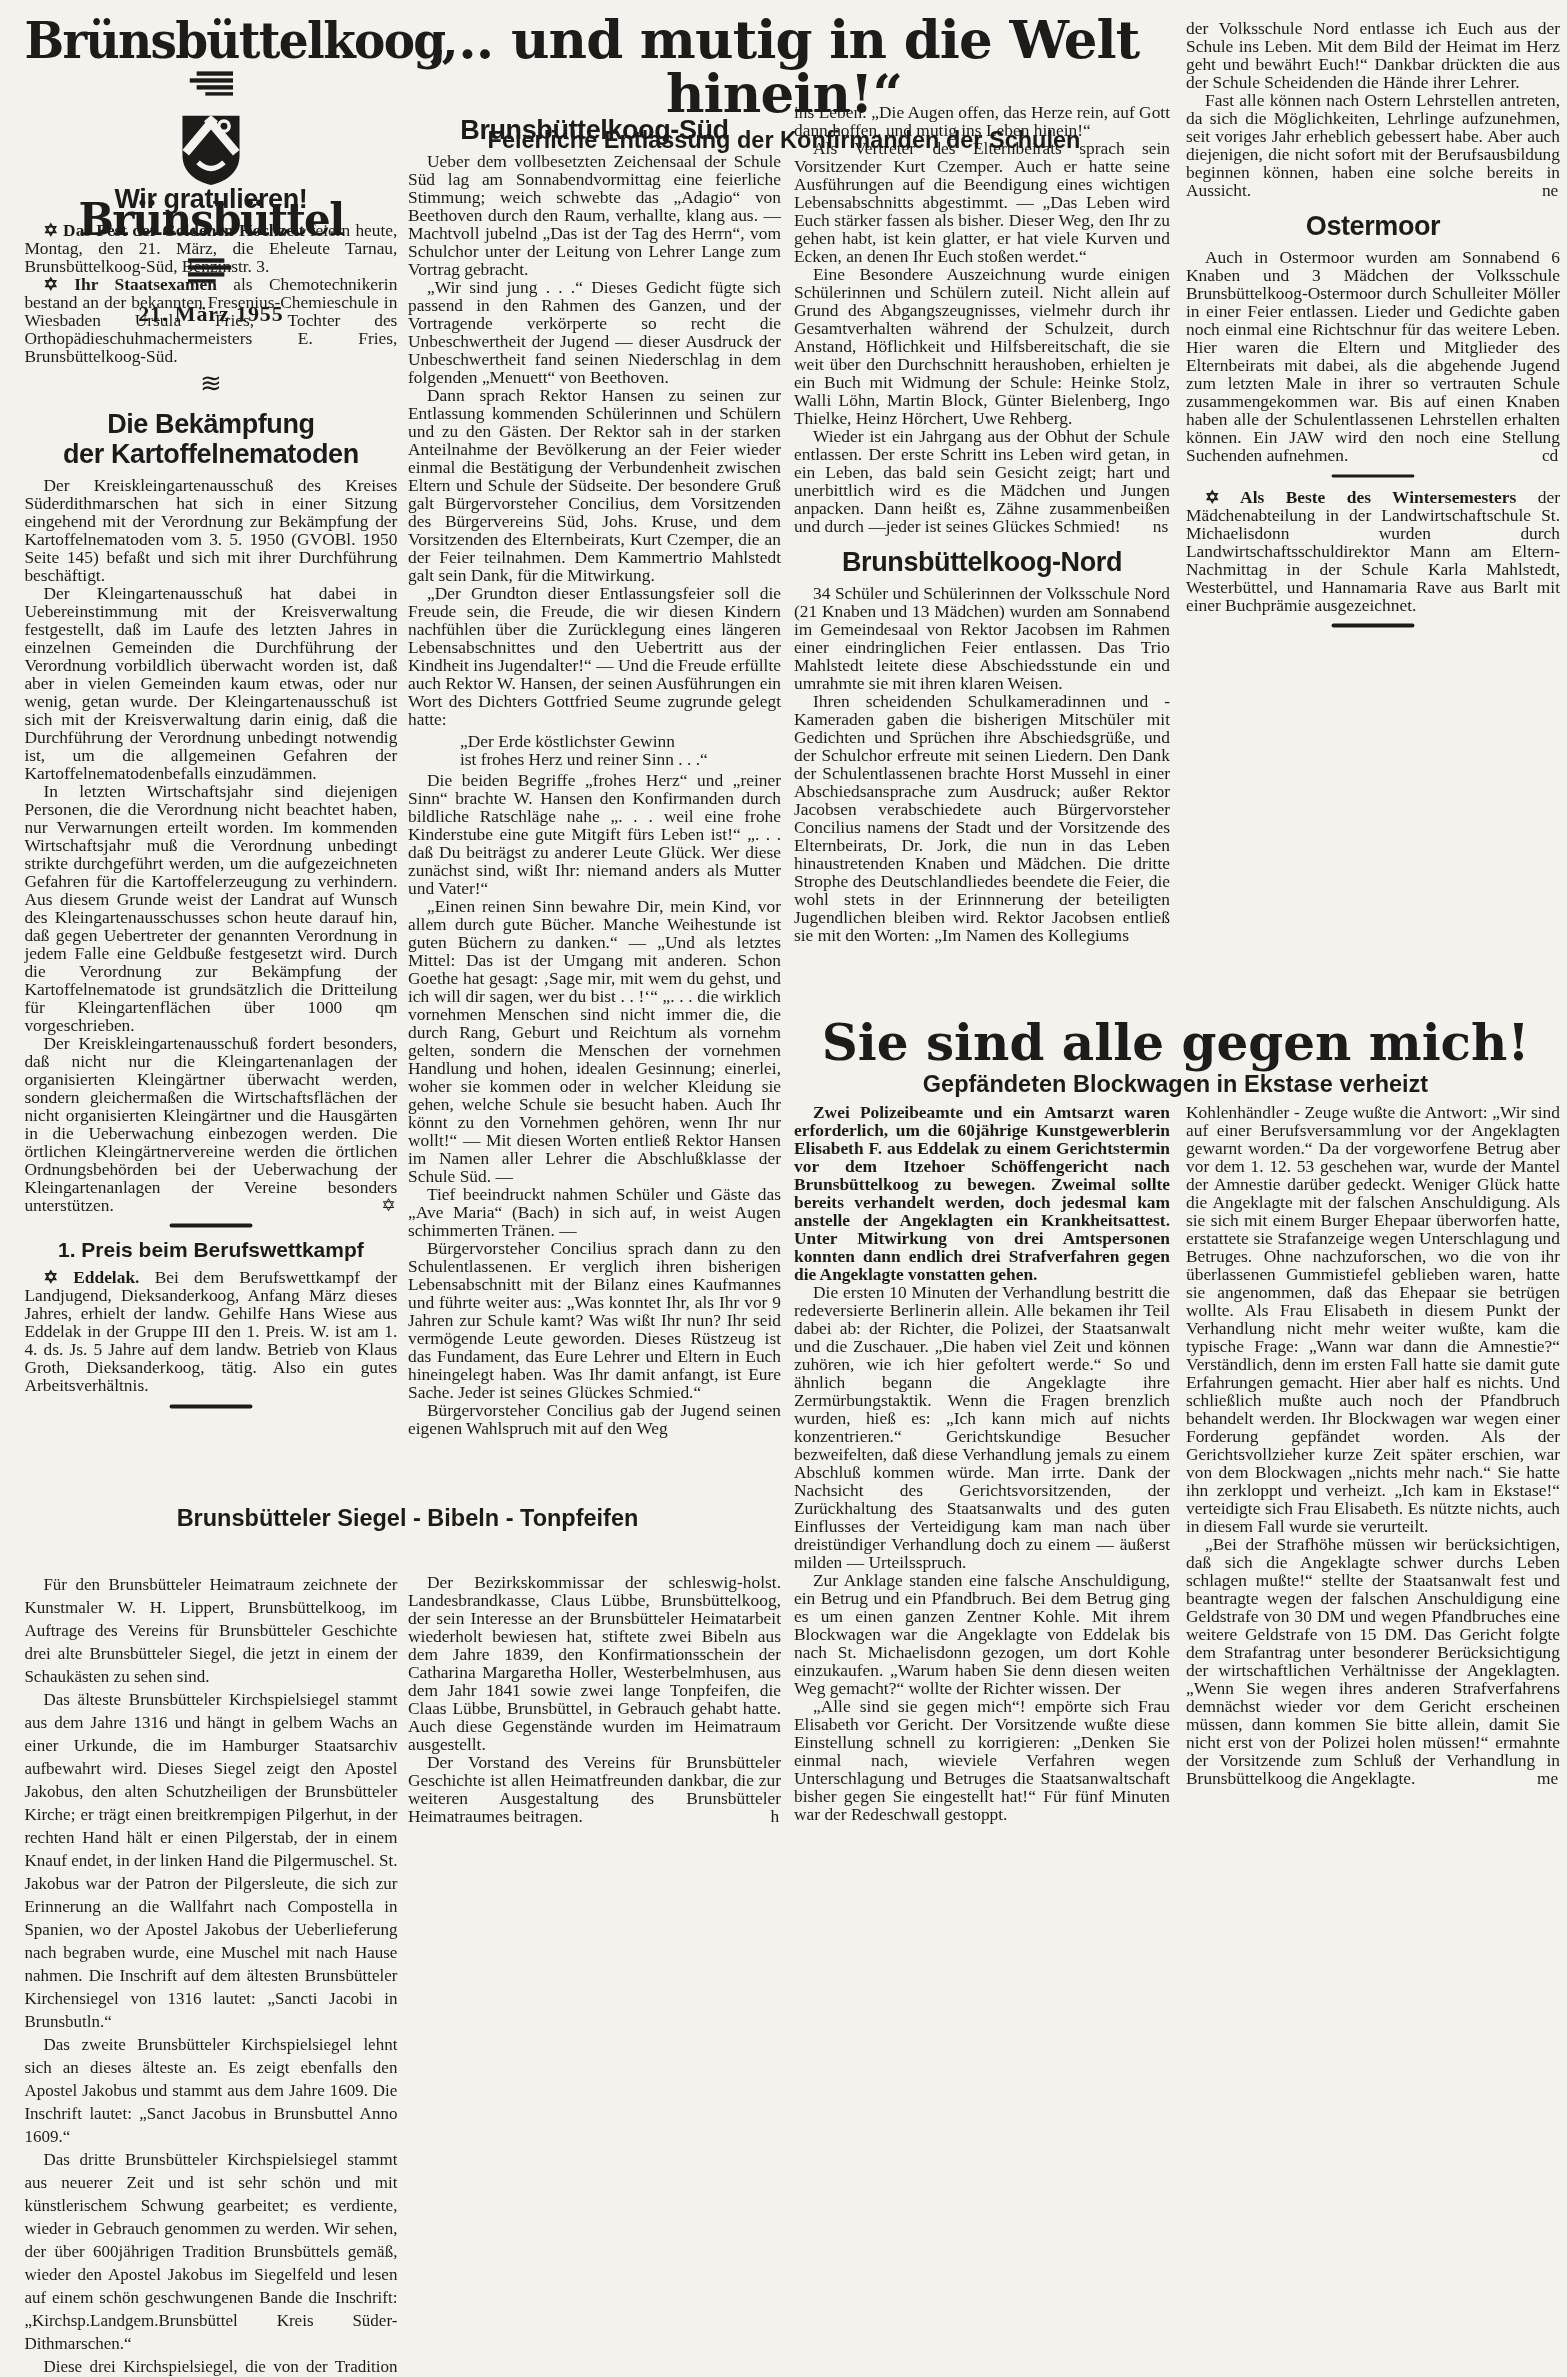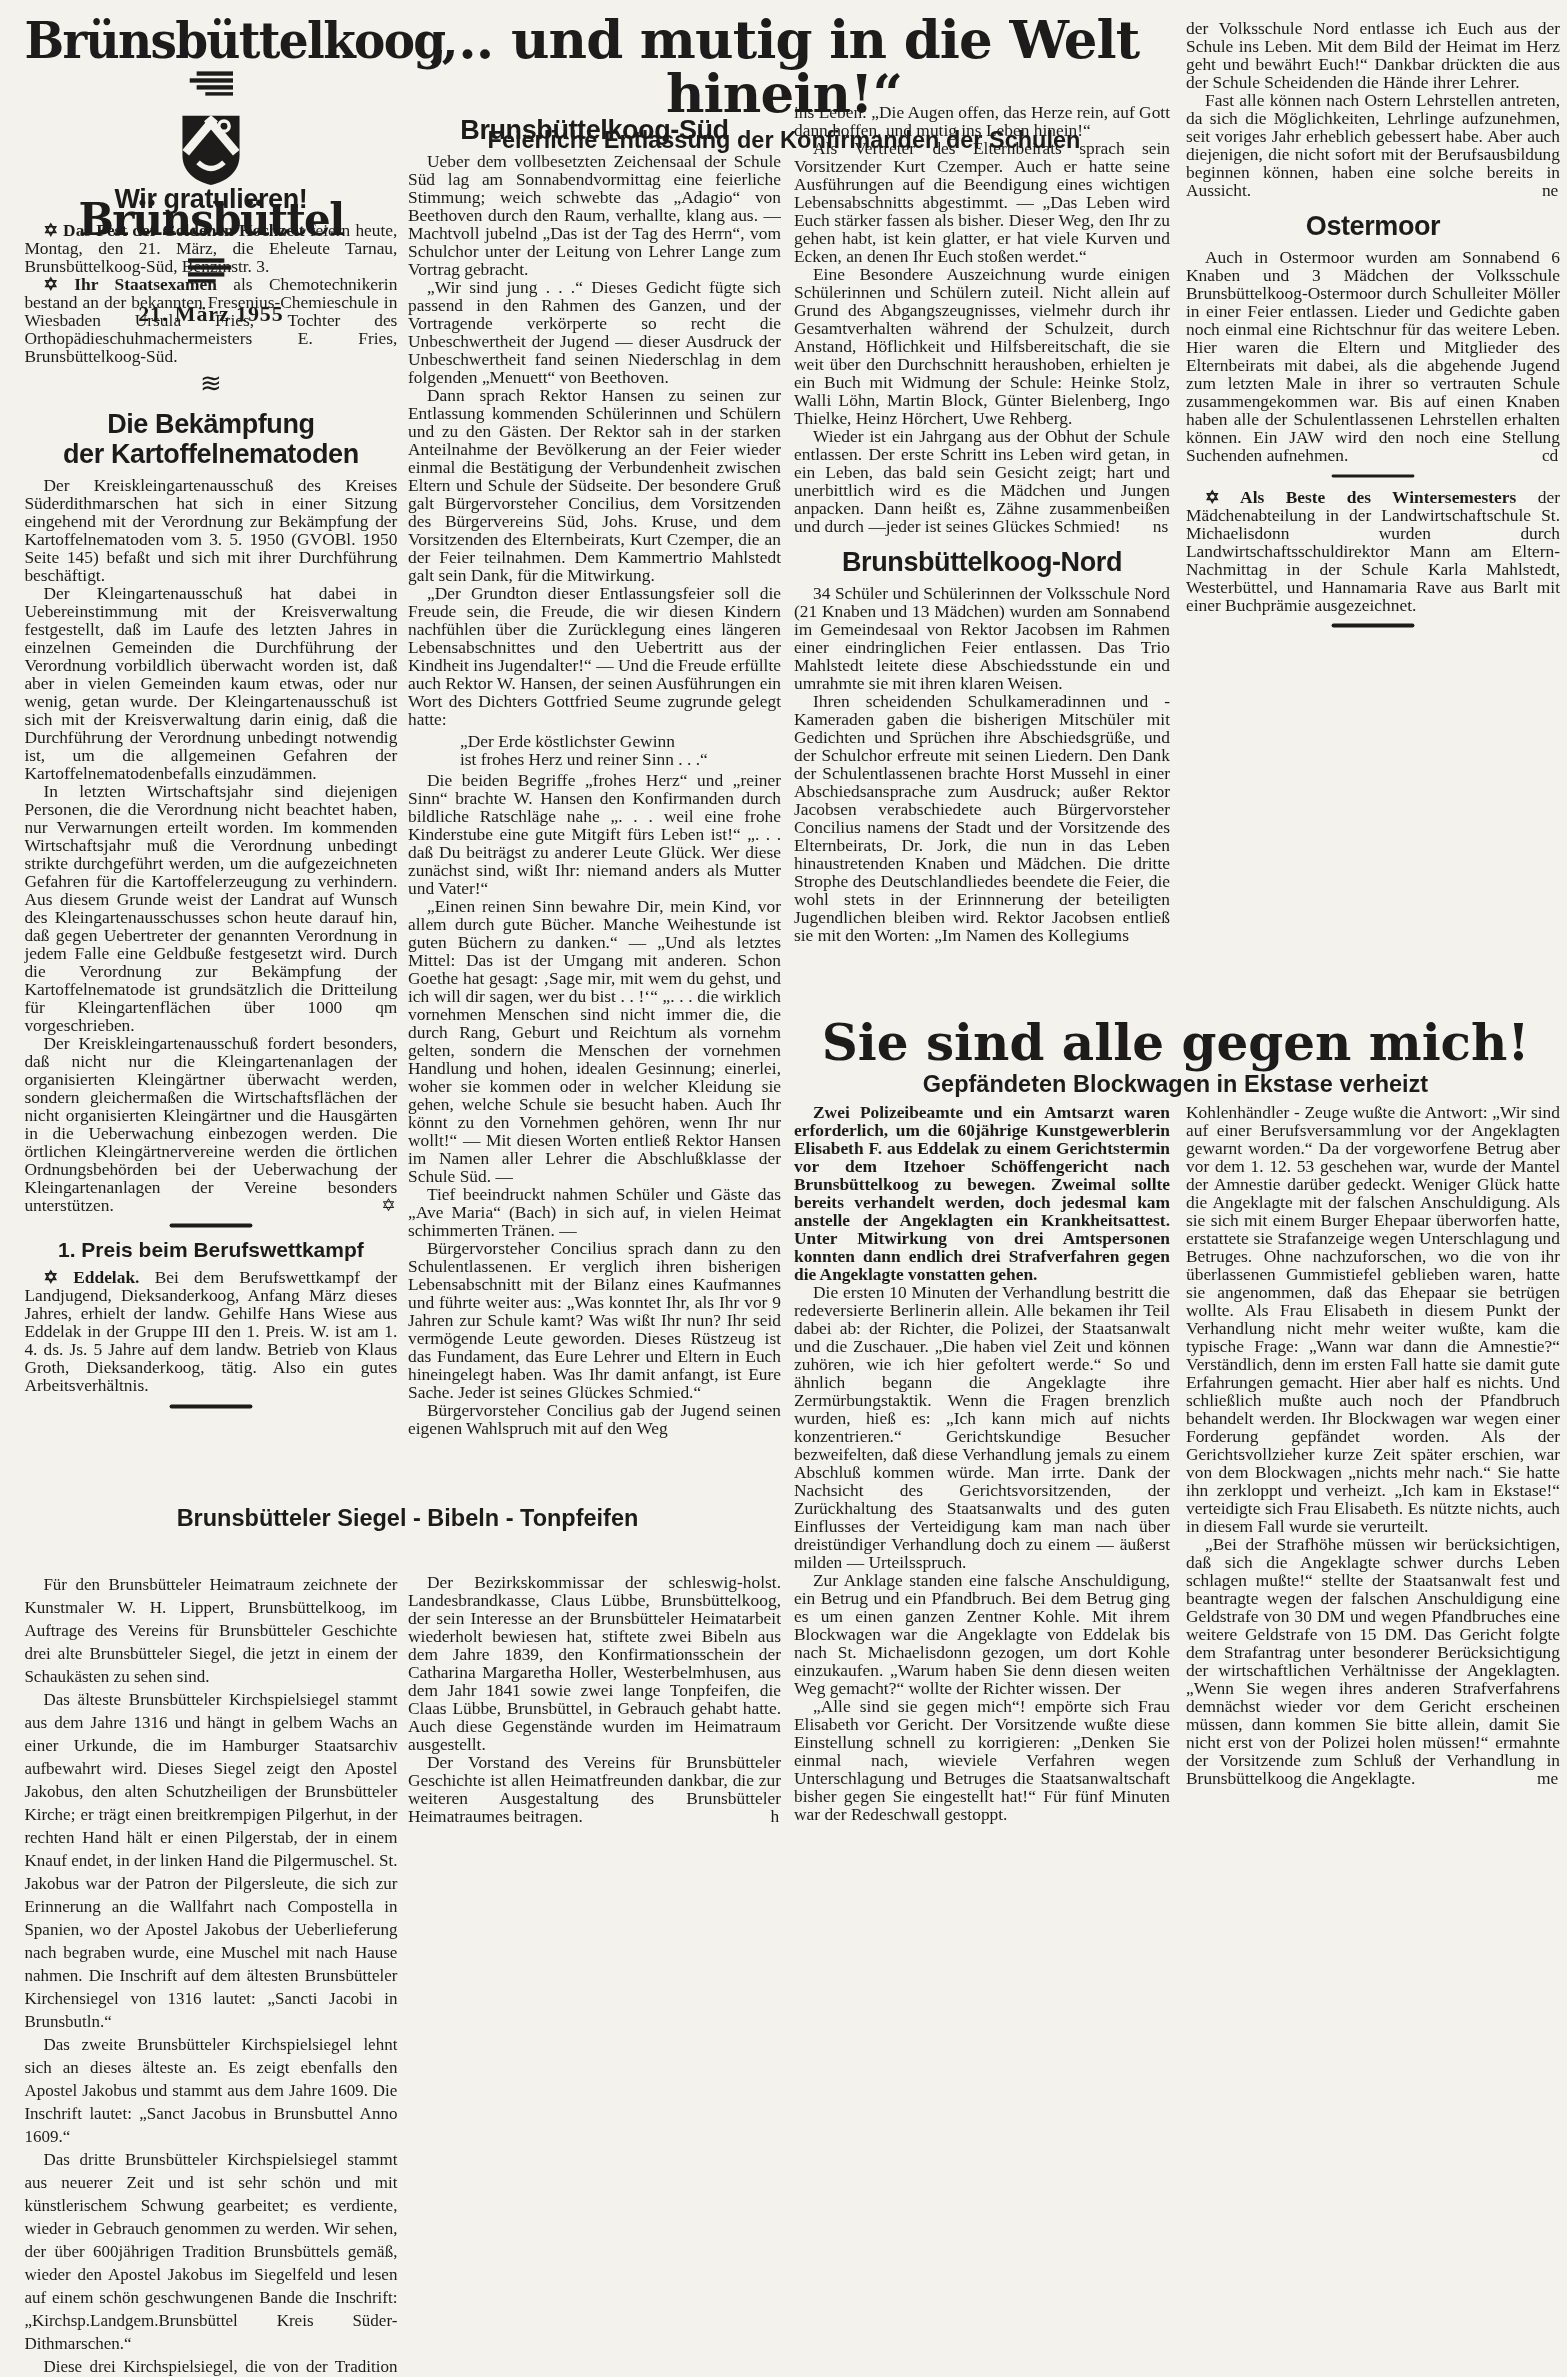"Tief beeindruckt nahmen Schüler und" p.para { text: vielen Heimat -> weist Augen }
